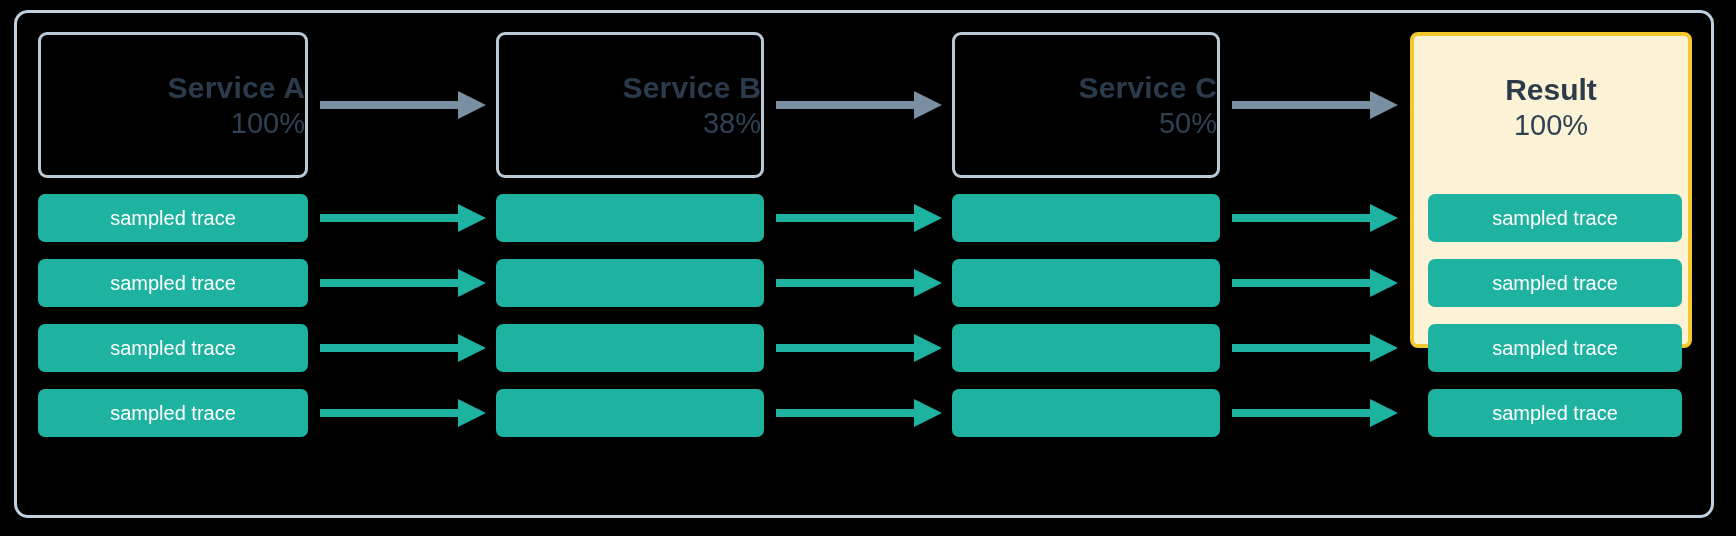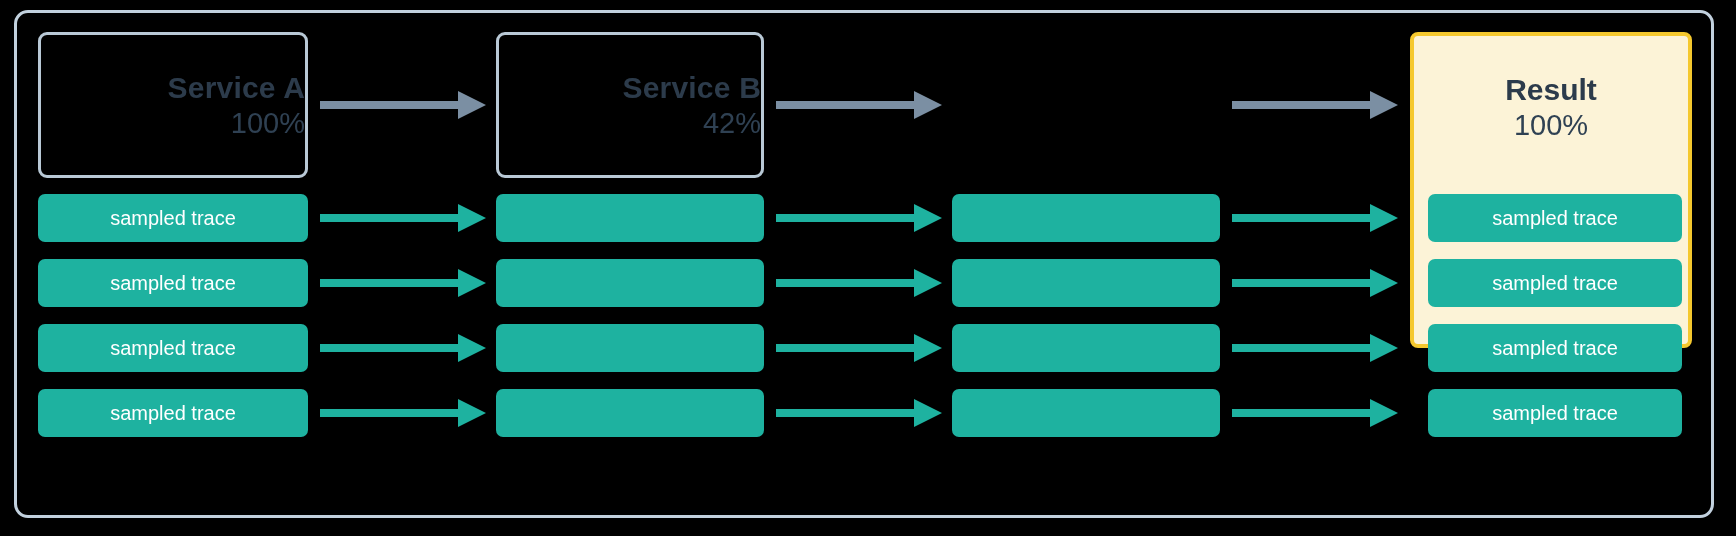"Service C" div.service-box { html: none -> <div> <div>Service C</div> <div>50%</div> </div> }
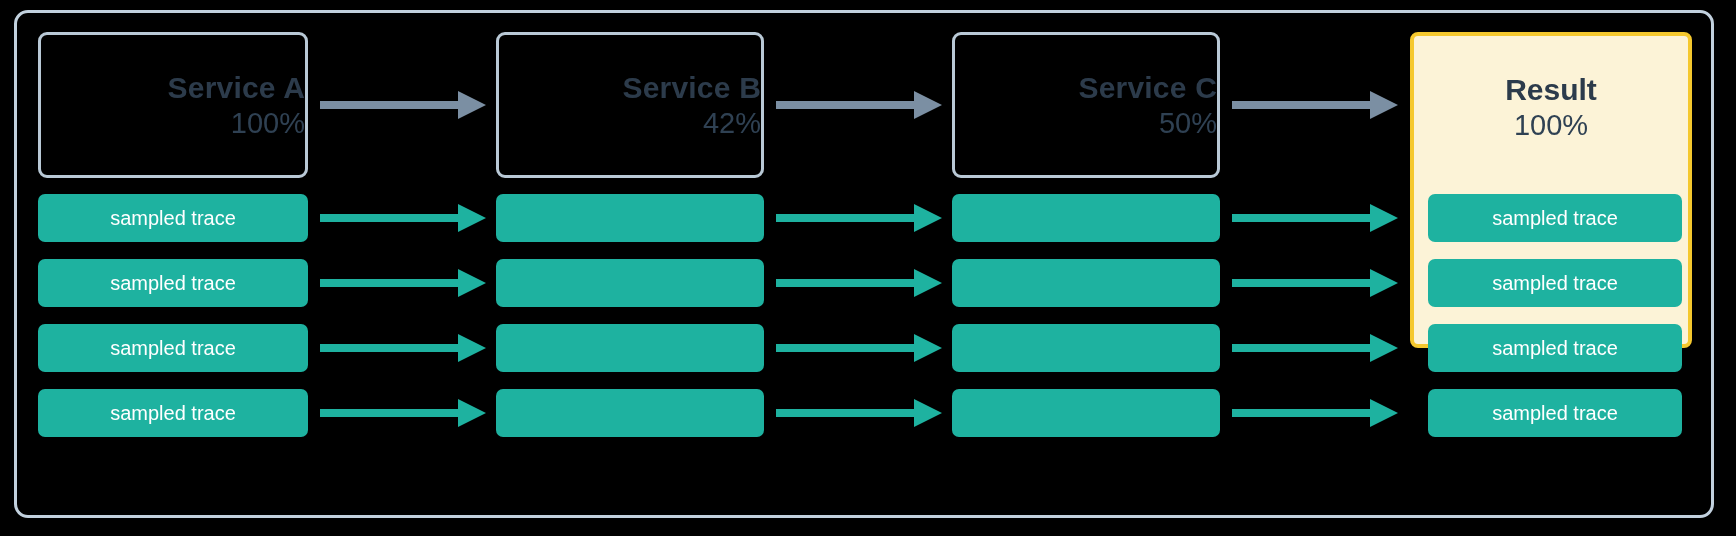"42%" div.service-pct { text: 42% -> 38% }
